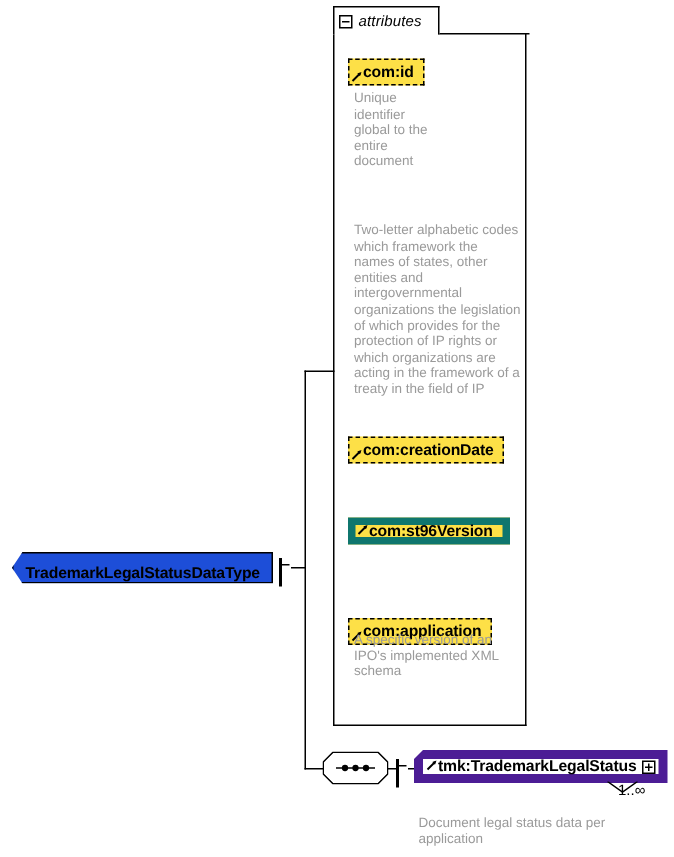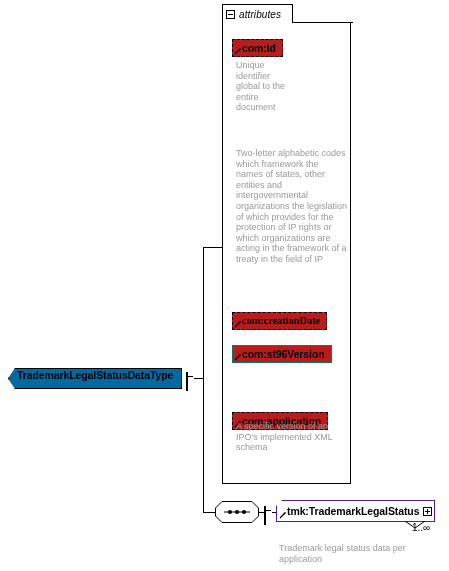"com:id" .attr-box { background: #b91c1c -> #fde047 }
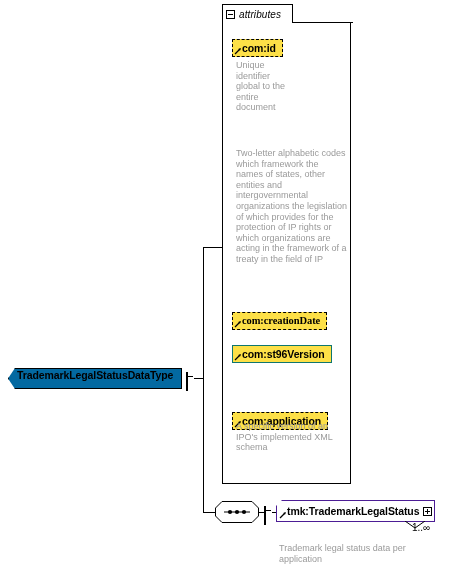"com:creationDate" div.attr-item { font-family: Liberation Serif, serif -> none; top: 310px -> 290px }
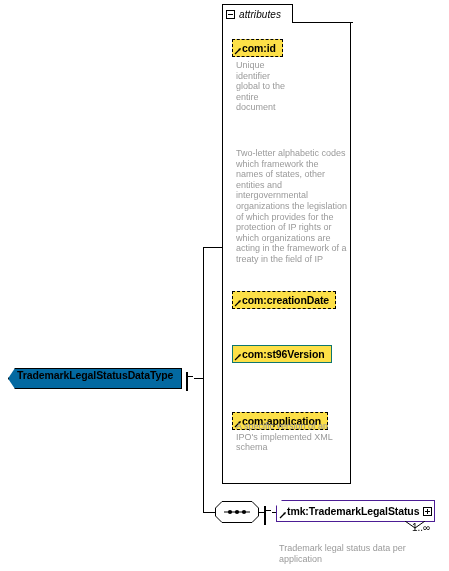"com:st96Version" .attr-box.required { border: 1px solid #0f766e -> 5px solid #0f766e }
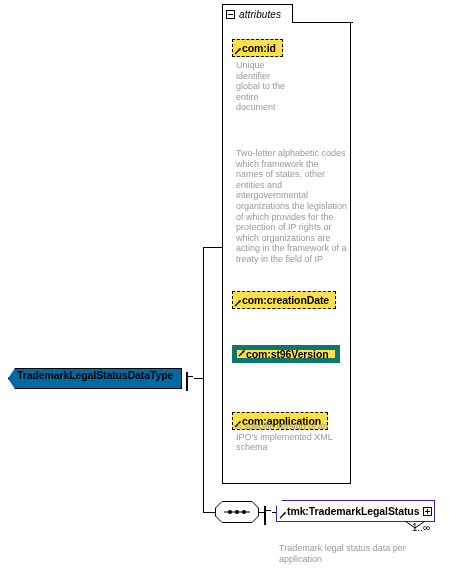"TrademarkLegalStatusDataType" .type-shape { align-items: flex-start -> flex-end; background: #0369a1 -> #1d4ed8 }
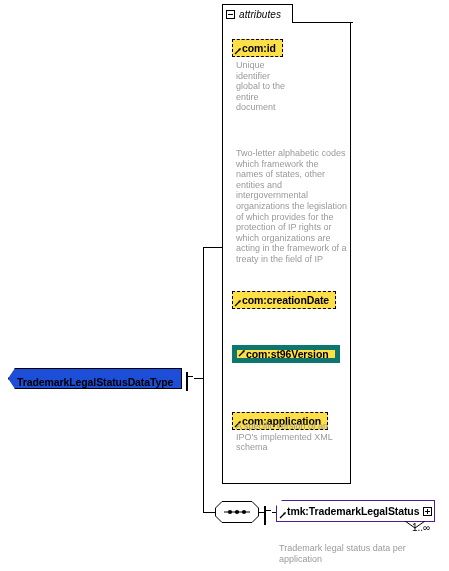"tmk:TrademarkLegalStatus" .elem-box { border: 1px solid #4c1d95 -> 6px solid #4c1d95 }
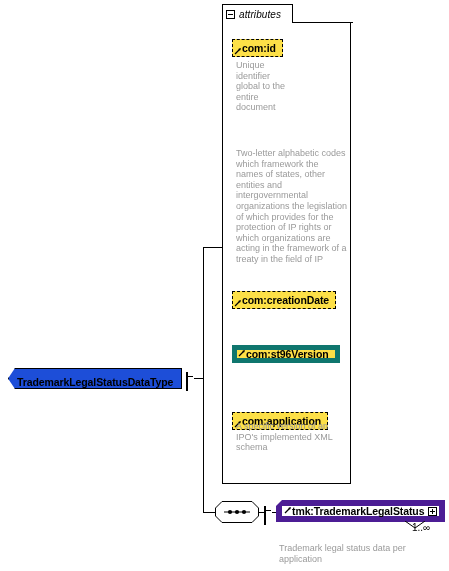"Trademark legal status data per" div.elem-desc { text: Trademark -> Document }
